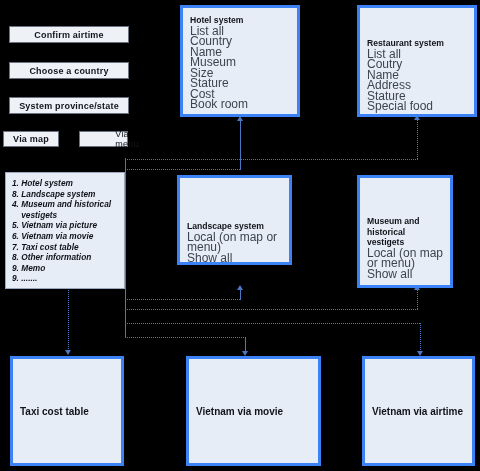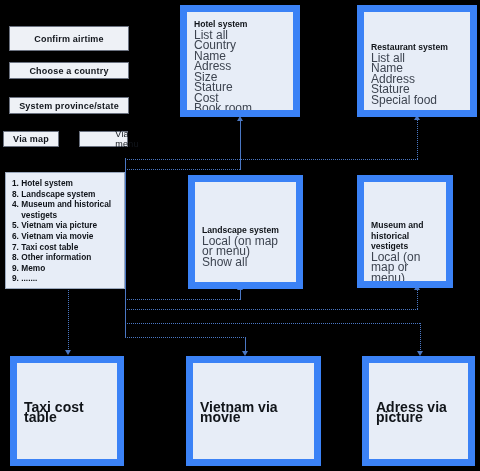"Hotel system" .box { border: 7px solid #3b82f6 -> 3px solid #3b82f6 }
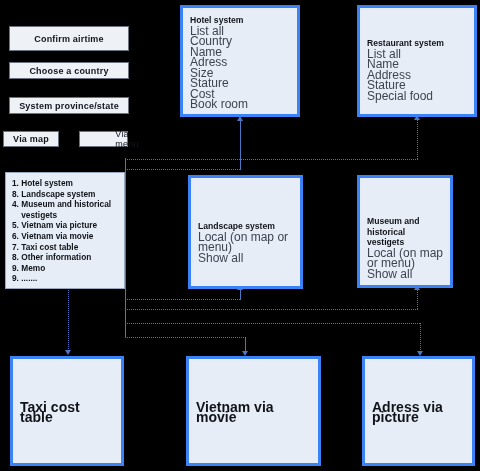"Confirm airtime" div.btn { height: 25px -> 17px }
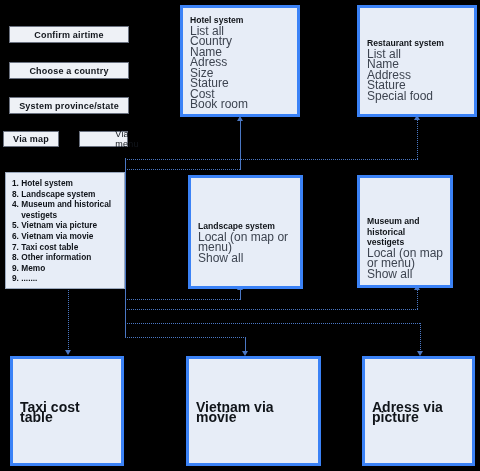"Adress" span.line { text: Adress -> Museum }
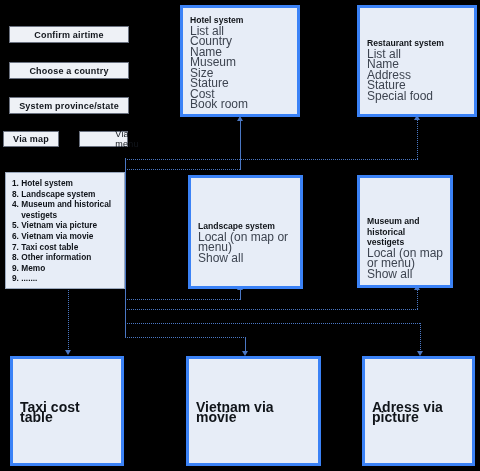"Coutry" span.line { html: none -> <span>Coutry</span> }
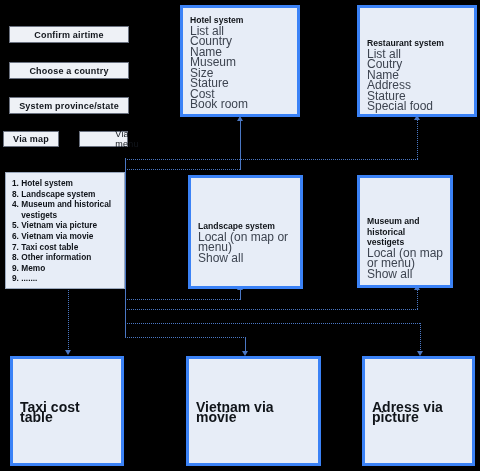"1. Hotel system" .menu-box { font-style: none -> italic }
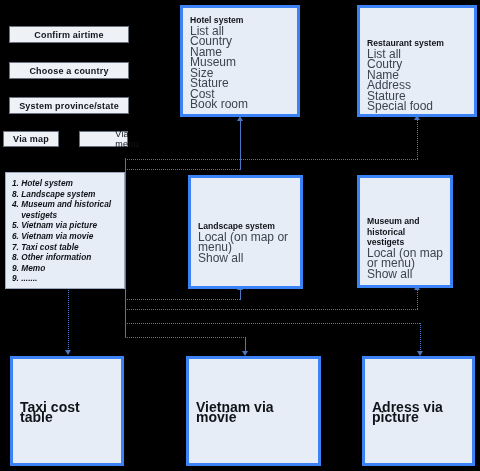"Landscape system" div.box { height: 114px -> 90px; left: 188px -> 177px }
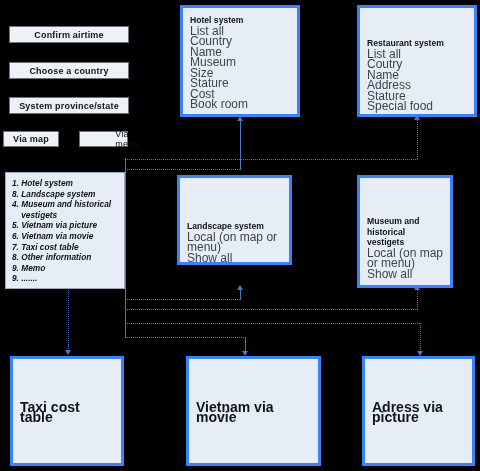"Taxi cost table" .box.bottom-label .title { font-size: 14px -> 10px }
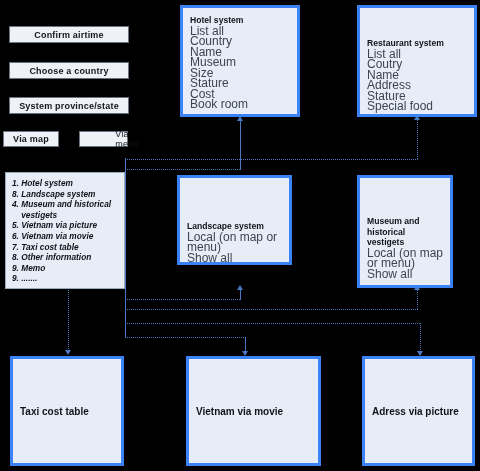"Adress via picture" span.title { text: Adress via picture -> Vietnam via airtime }
